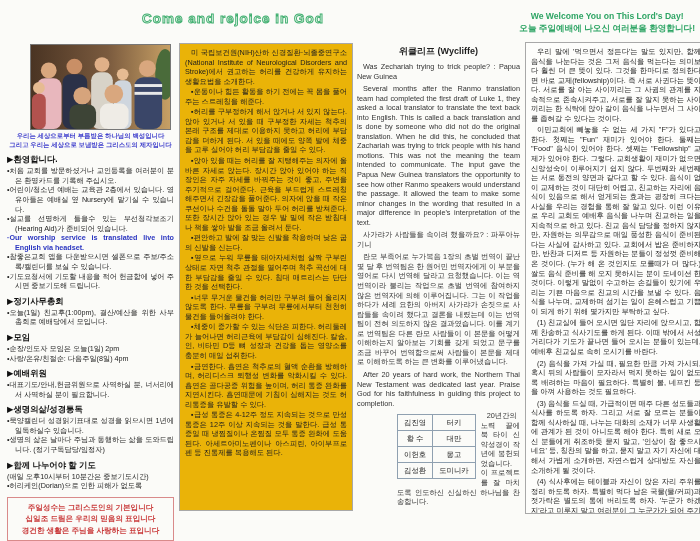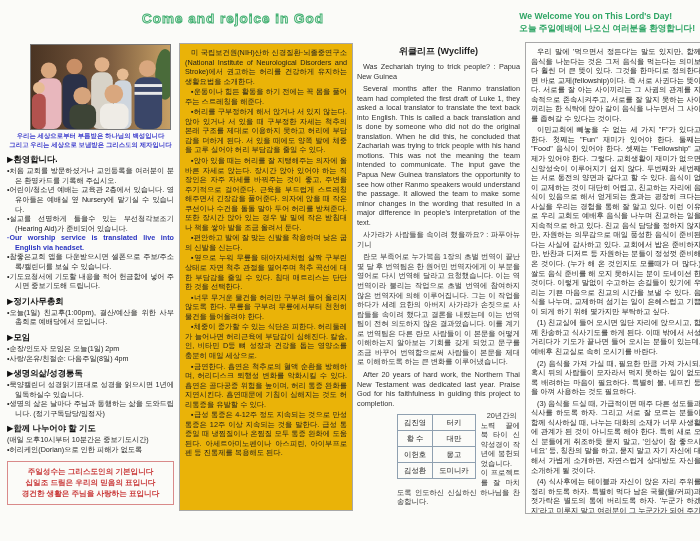"We Welcome You on This" .hdr-right { text-align: left -> center }
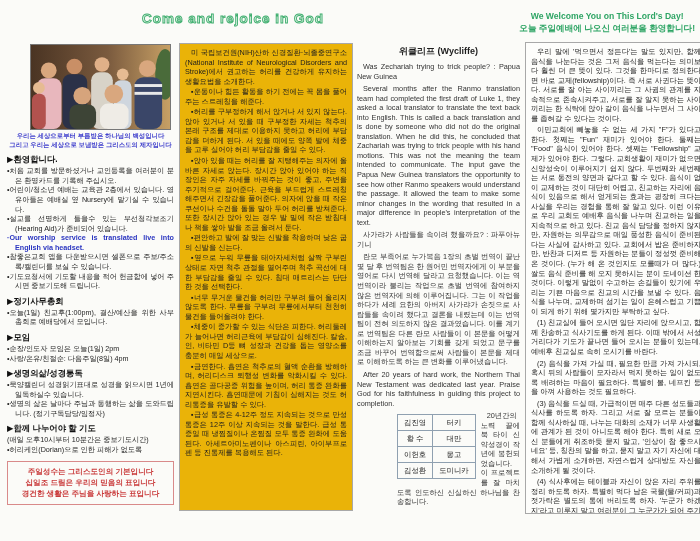"▪체중이 증가할 수 있는 식단은" div.p { text: 세상으로 -> 섭취한다 }
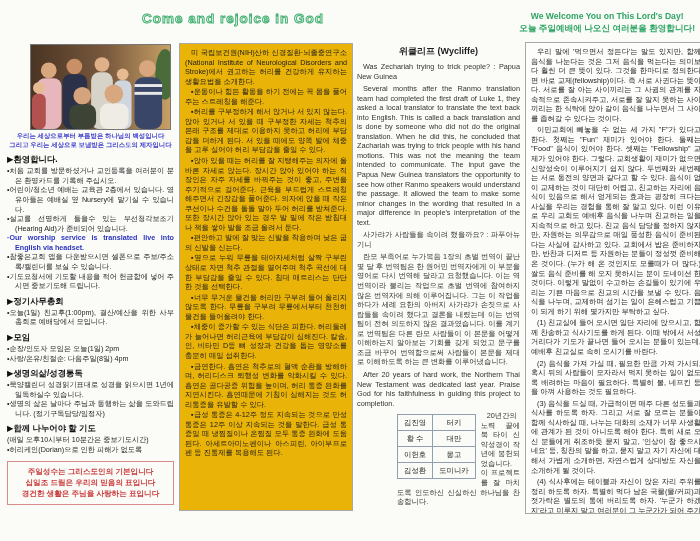"▶예배위원" div.sec { html: none -> <div> <div>▶예배위원</div> <div>•대표기도/안내,헌금위원으로 사역하실 분, 너서리에서 사역하실 분이 필요합니다.</div> </div> }
